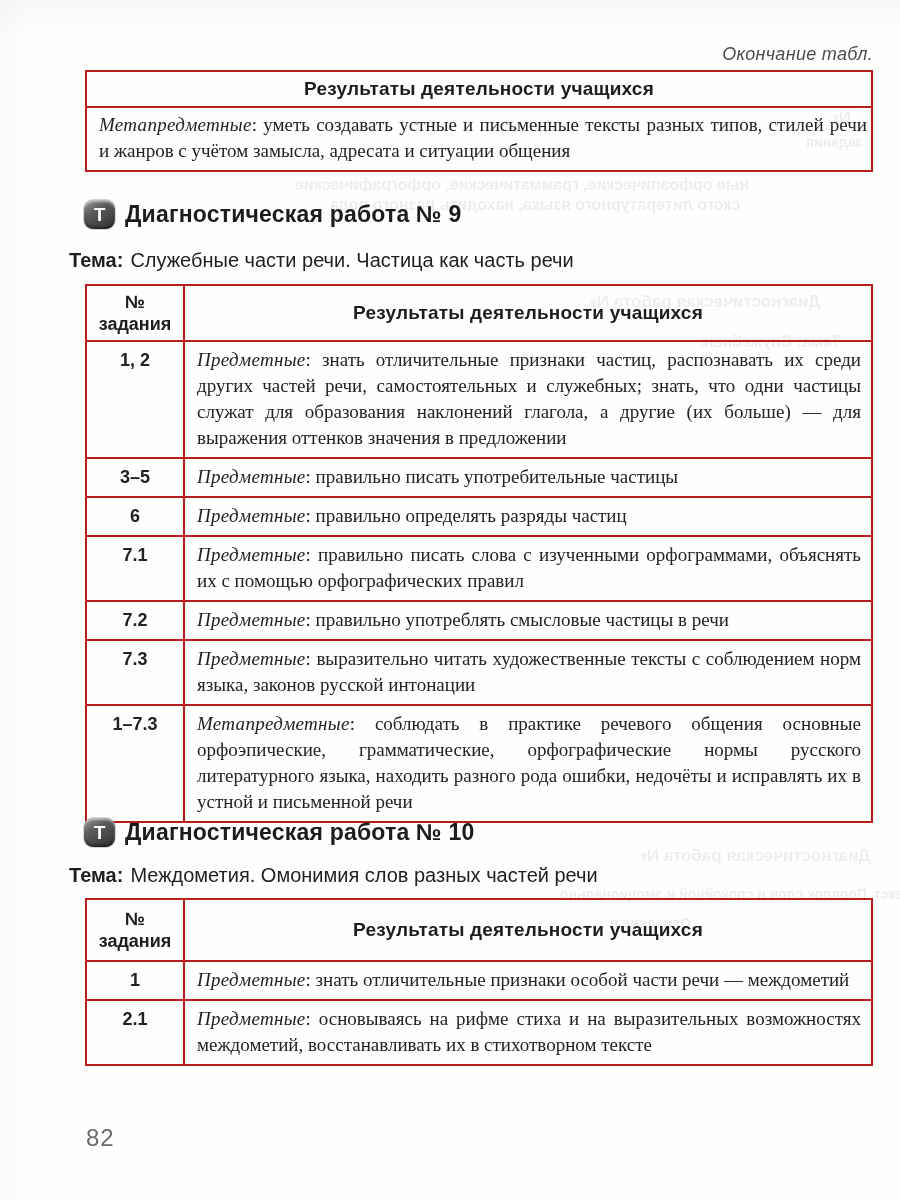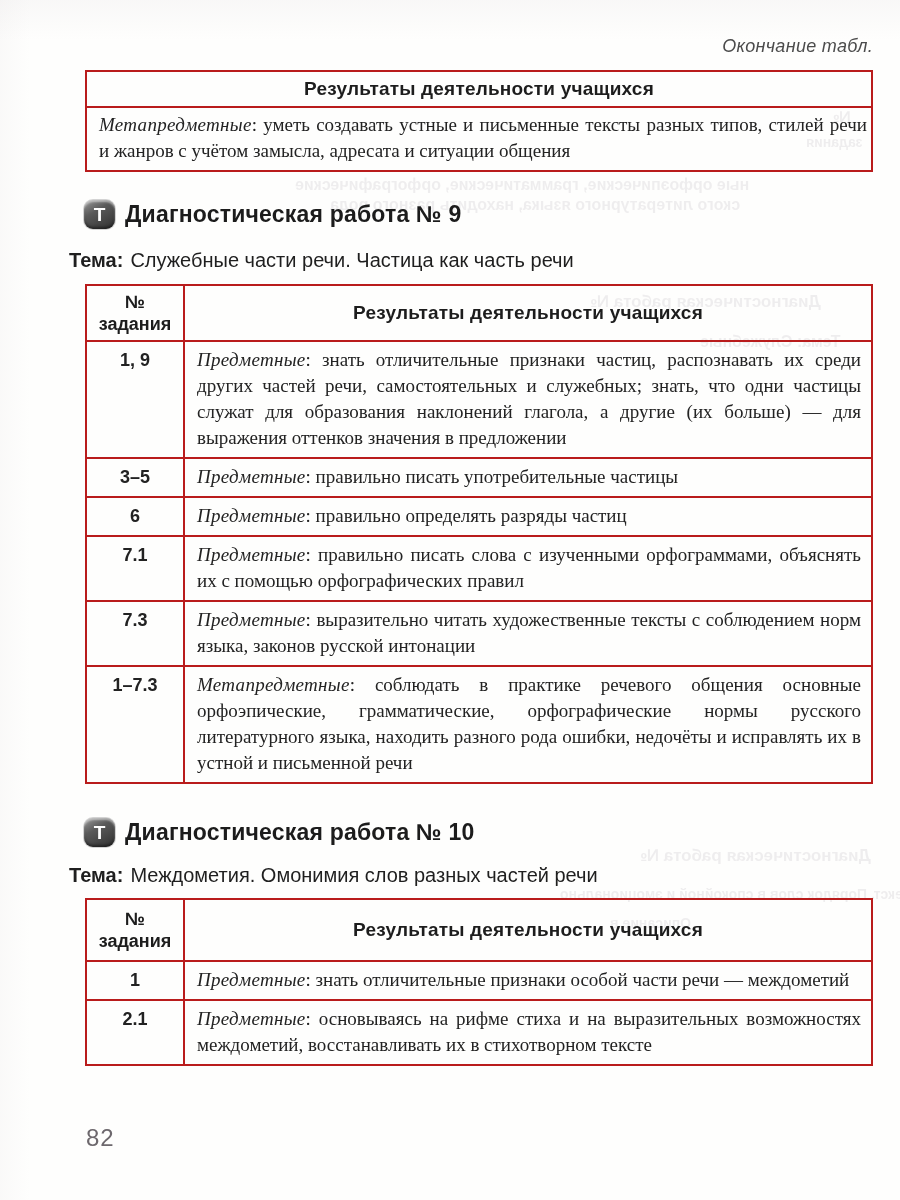"Окончание табл." .continuation { top: 36px -> 44px }
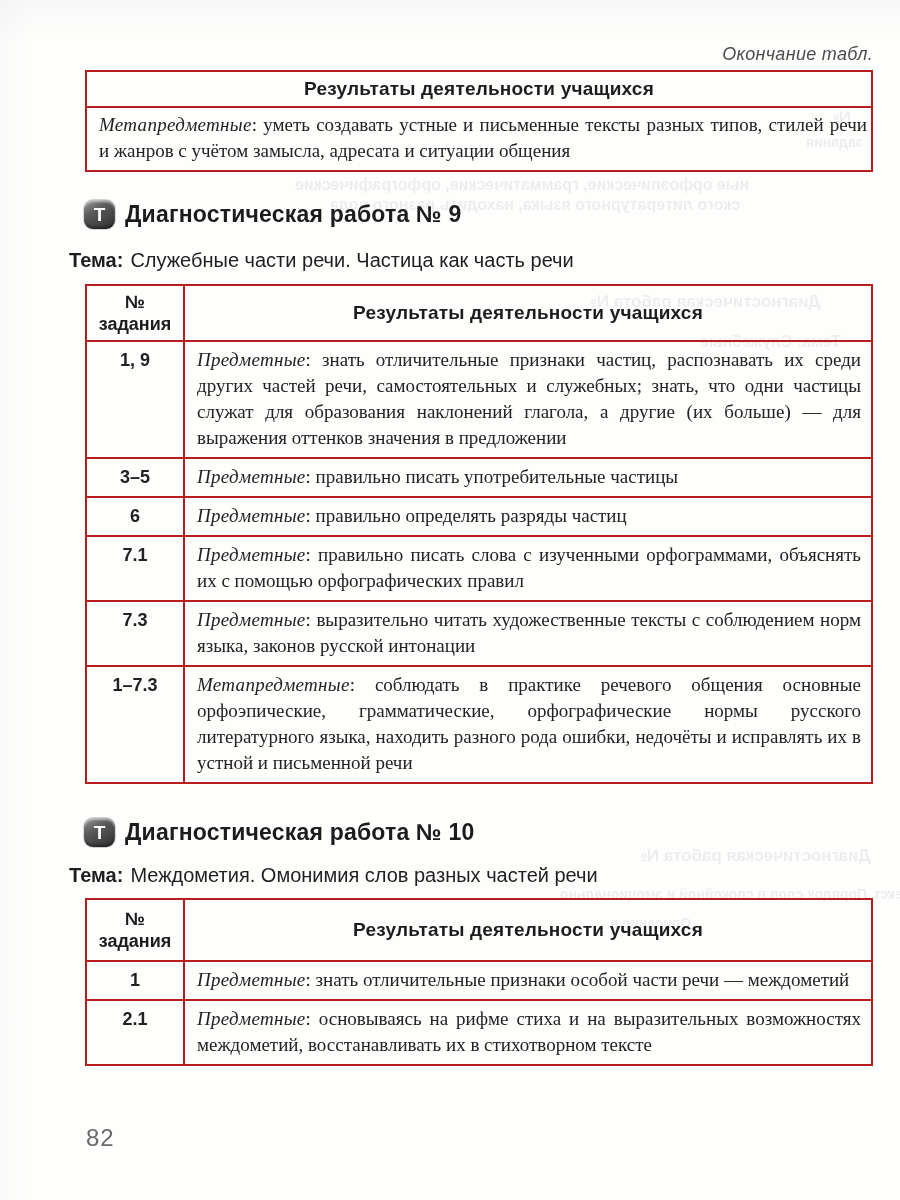"1, 9" td.num { text: 9 -> 2 }
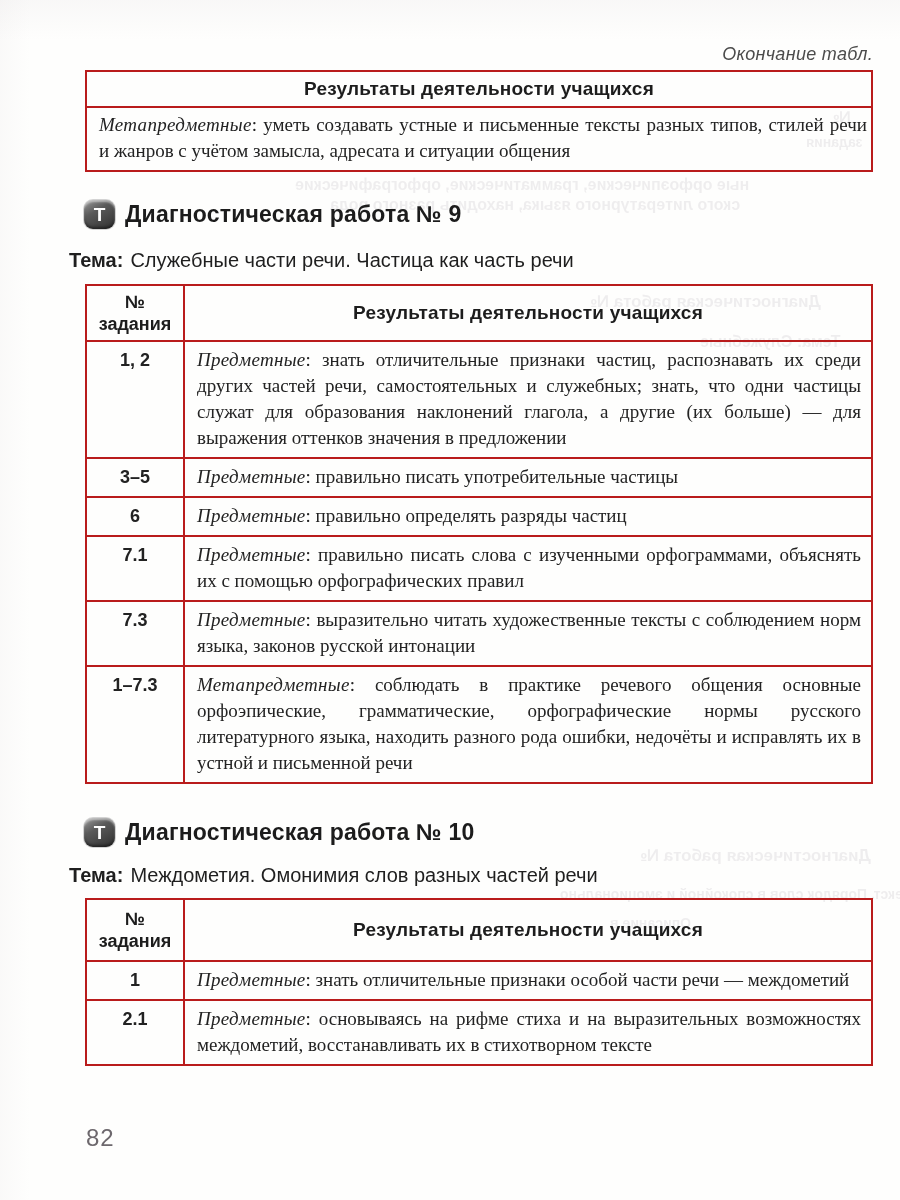"7.2" tr { html: none -> <tr> <td>7.2</td> <td> <span>Предметные</span><span>: правильно употреблять смысловые частицы в речи</span> </td> </tr> }
